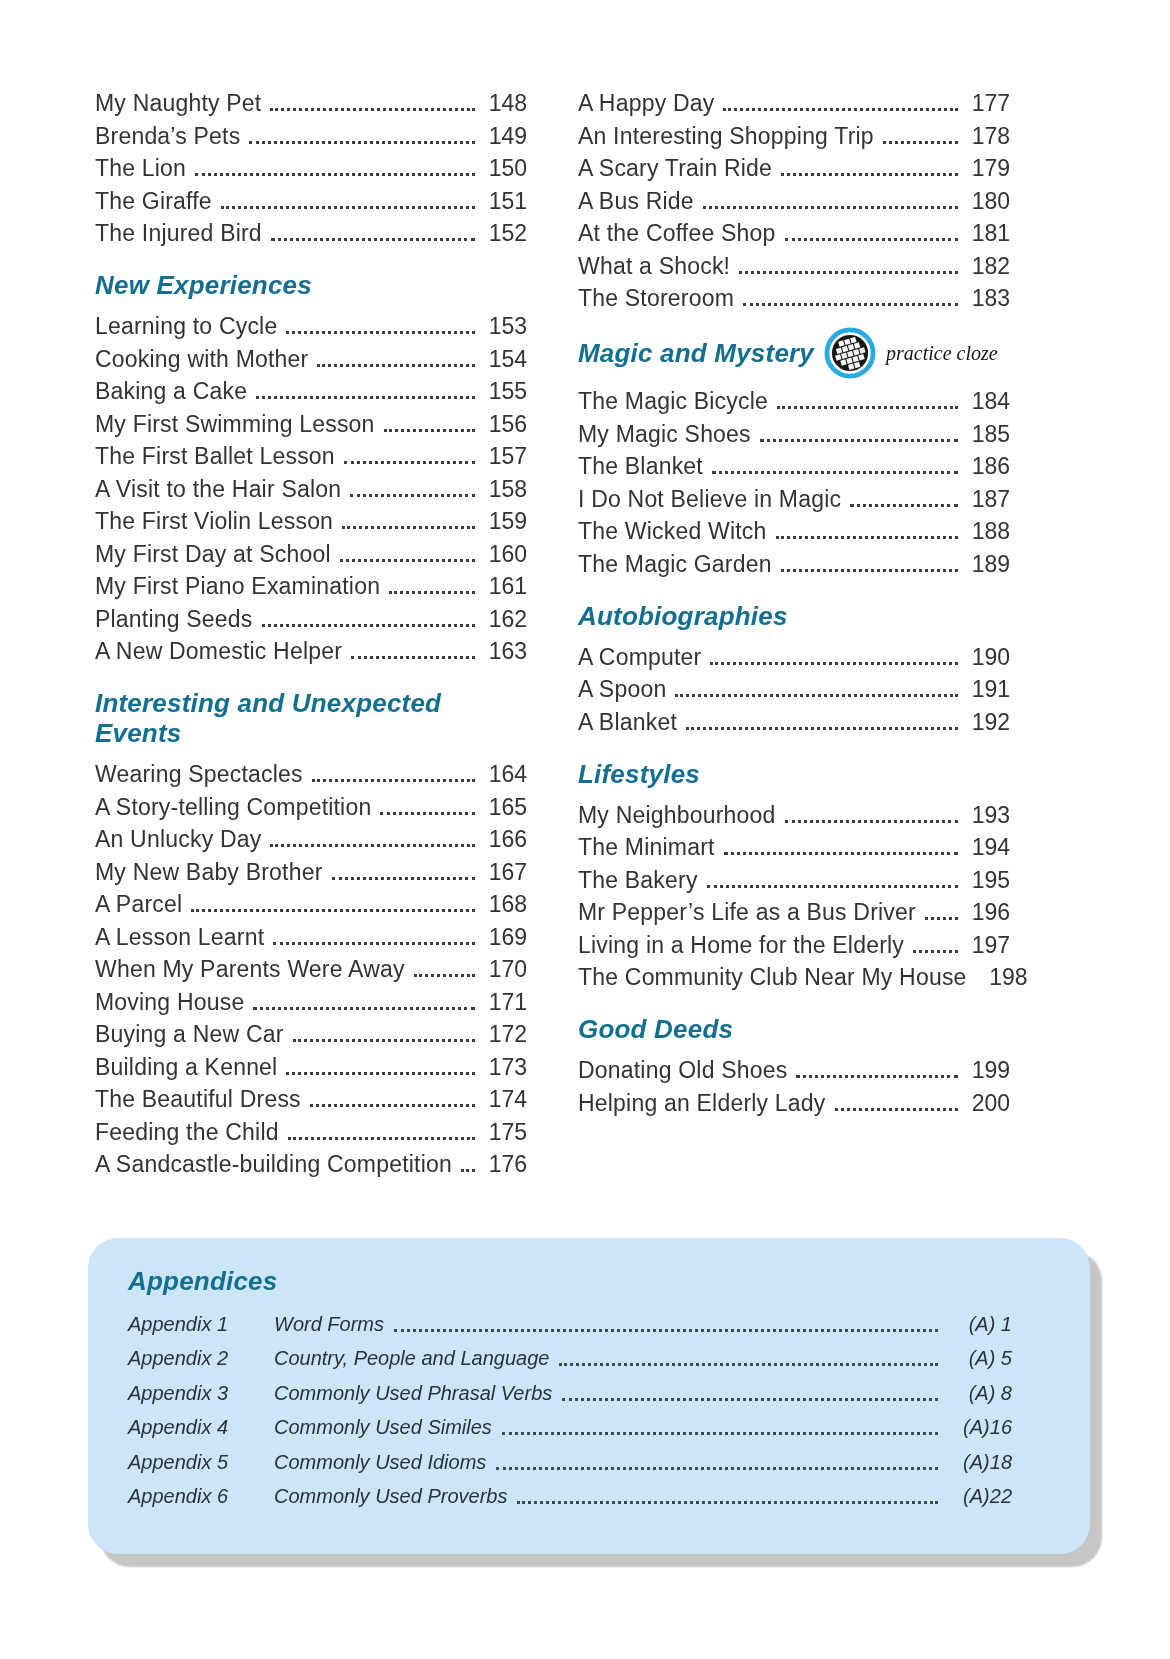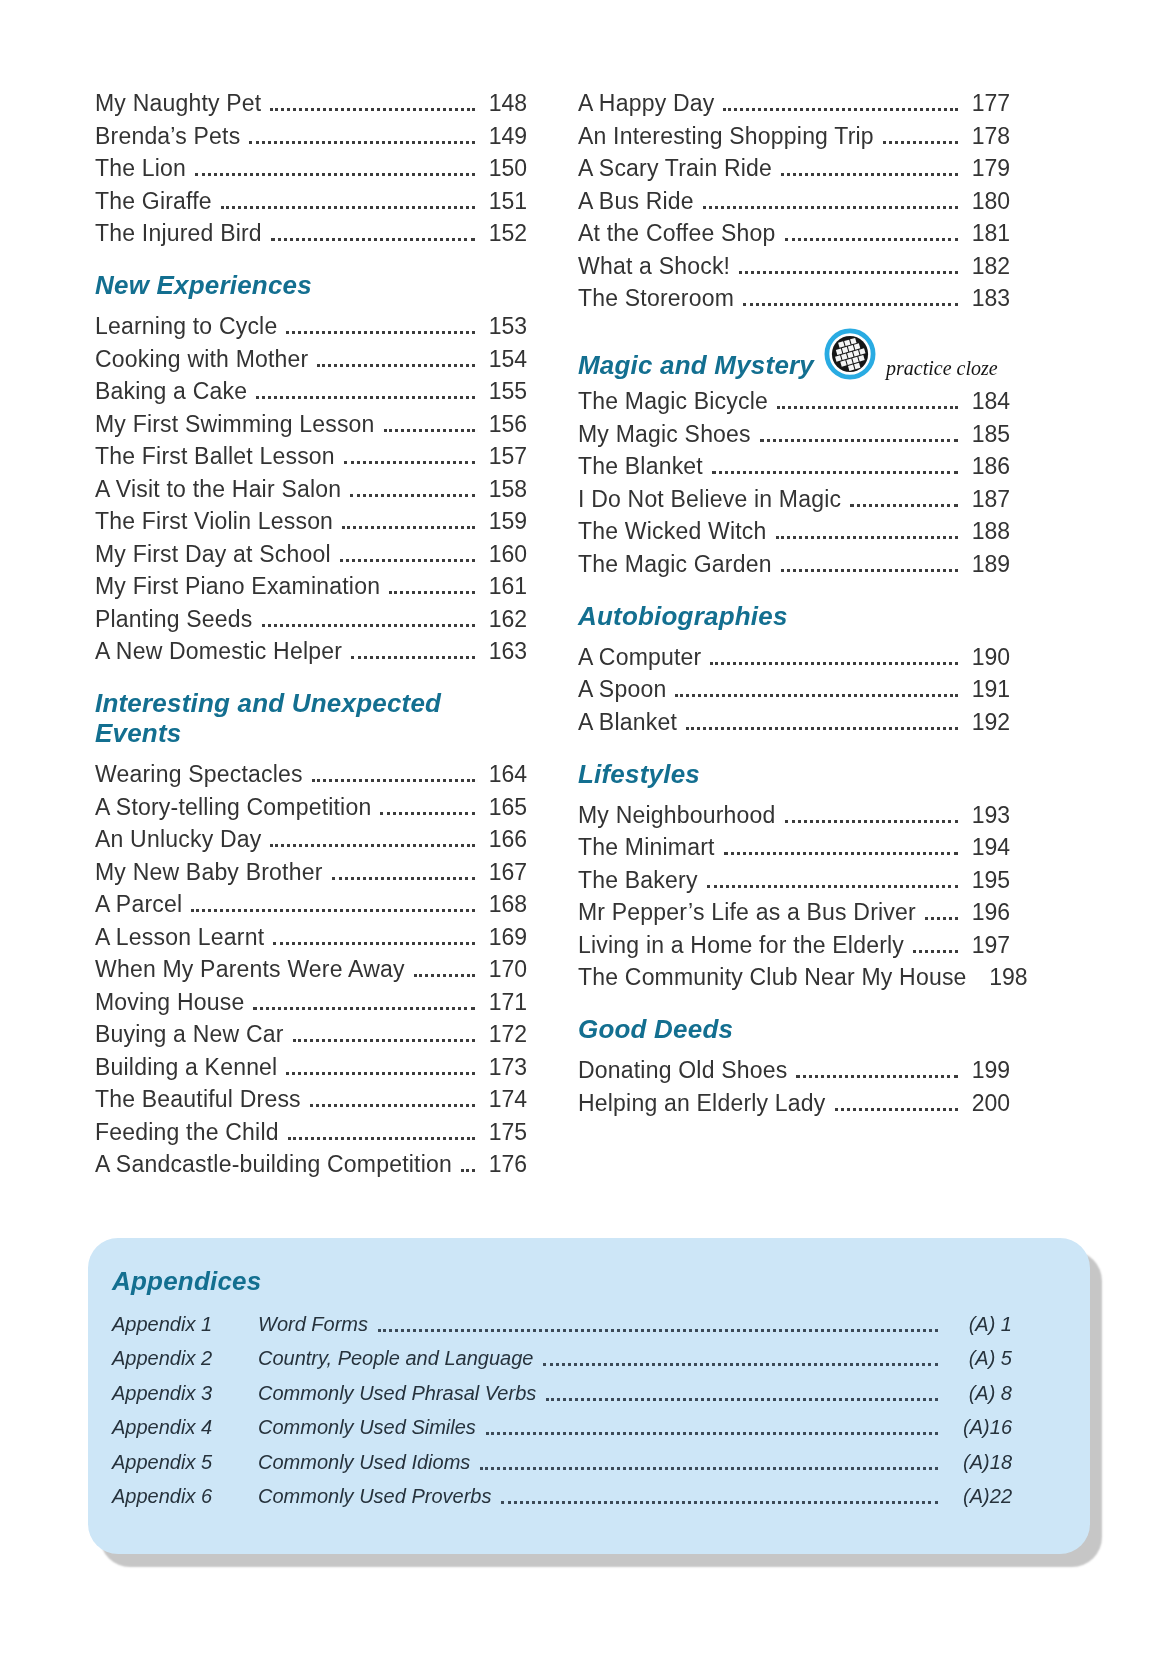"Magic and Mystery" .heading-row { align-items: flex-end -> center }
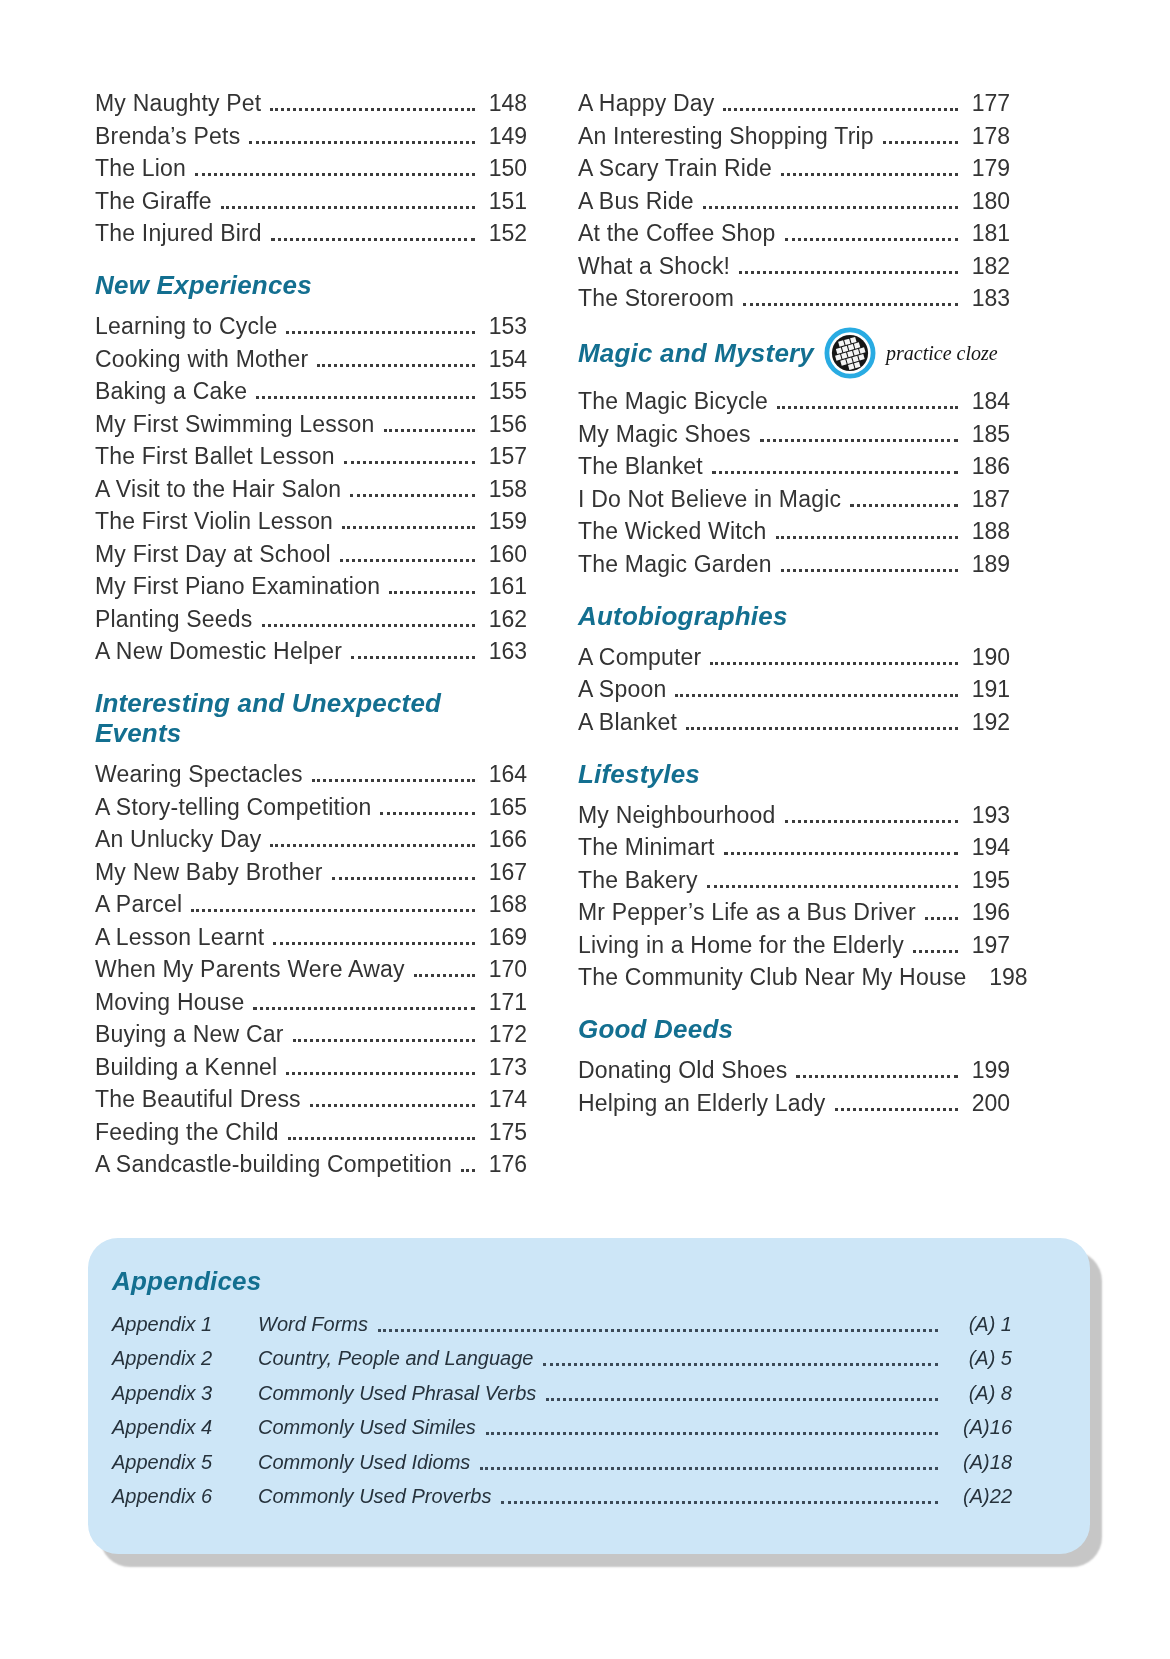"Appendices" .appendices { padding: 22px 78px 0 24px -> 22px 78px 0 40px }
